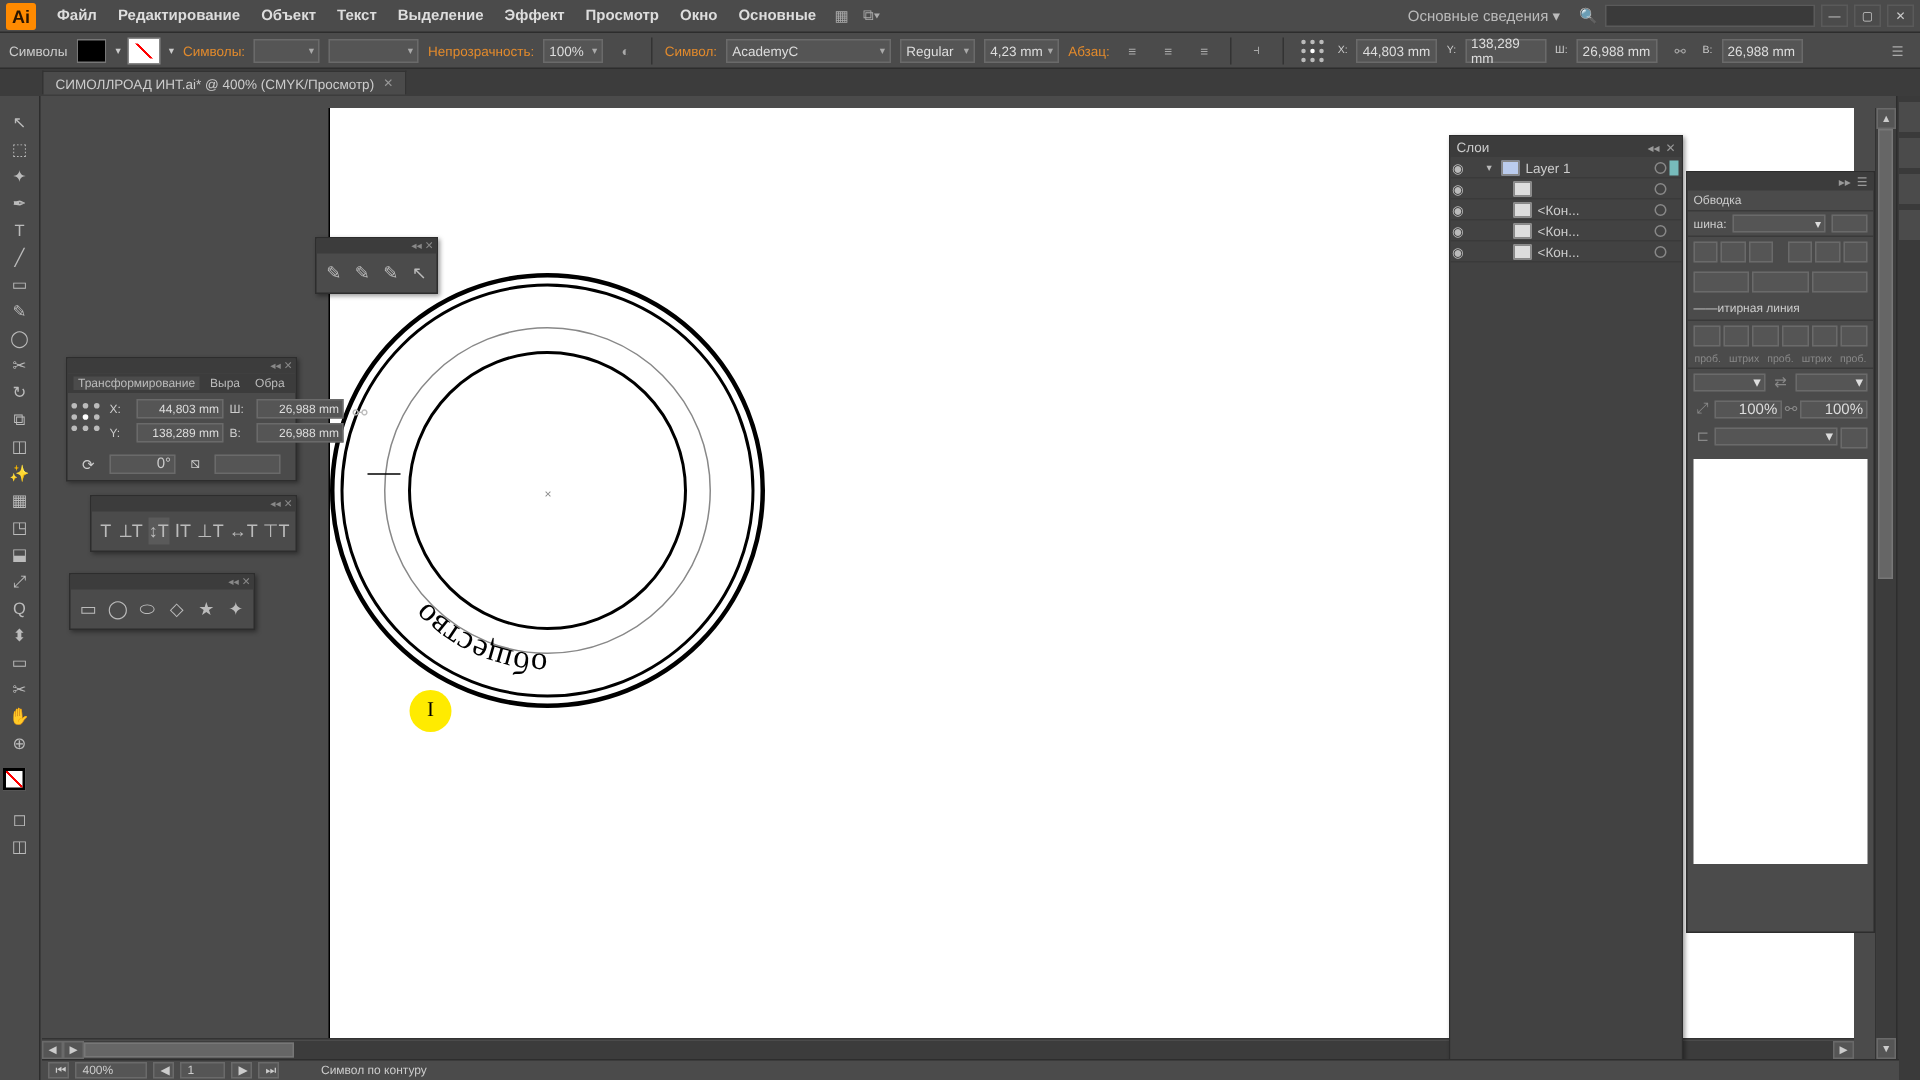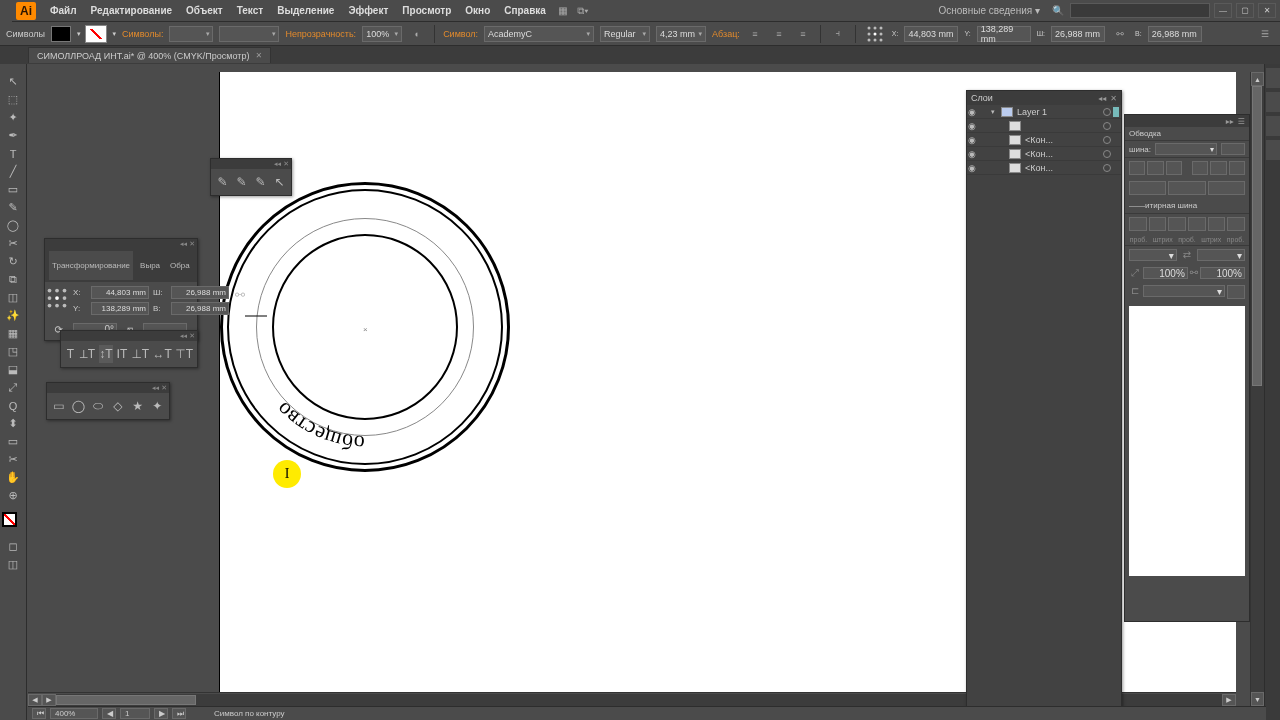"Ai" .menu-bar { margin-left: 12px -> none }
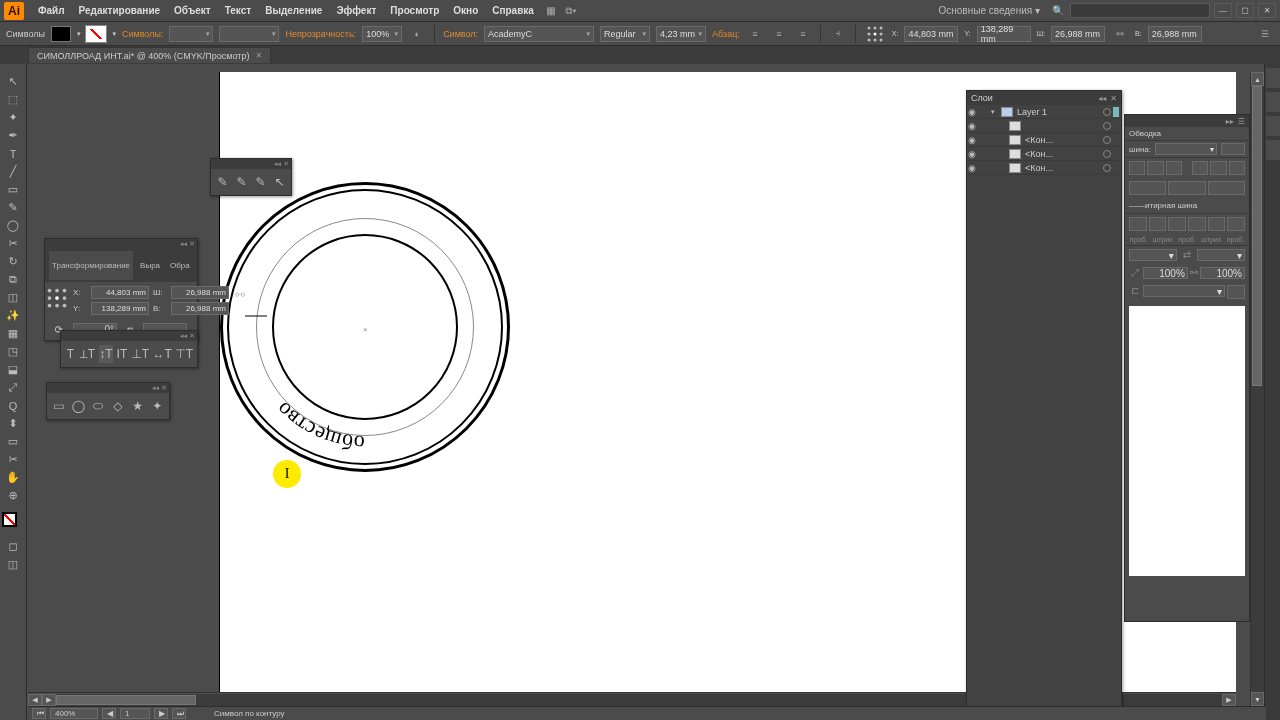"Справка" div.menu-item { text: Справка -> Основные }
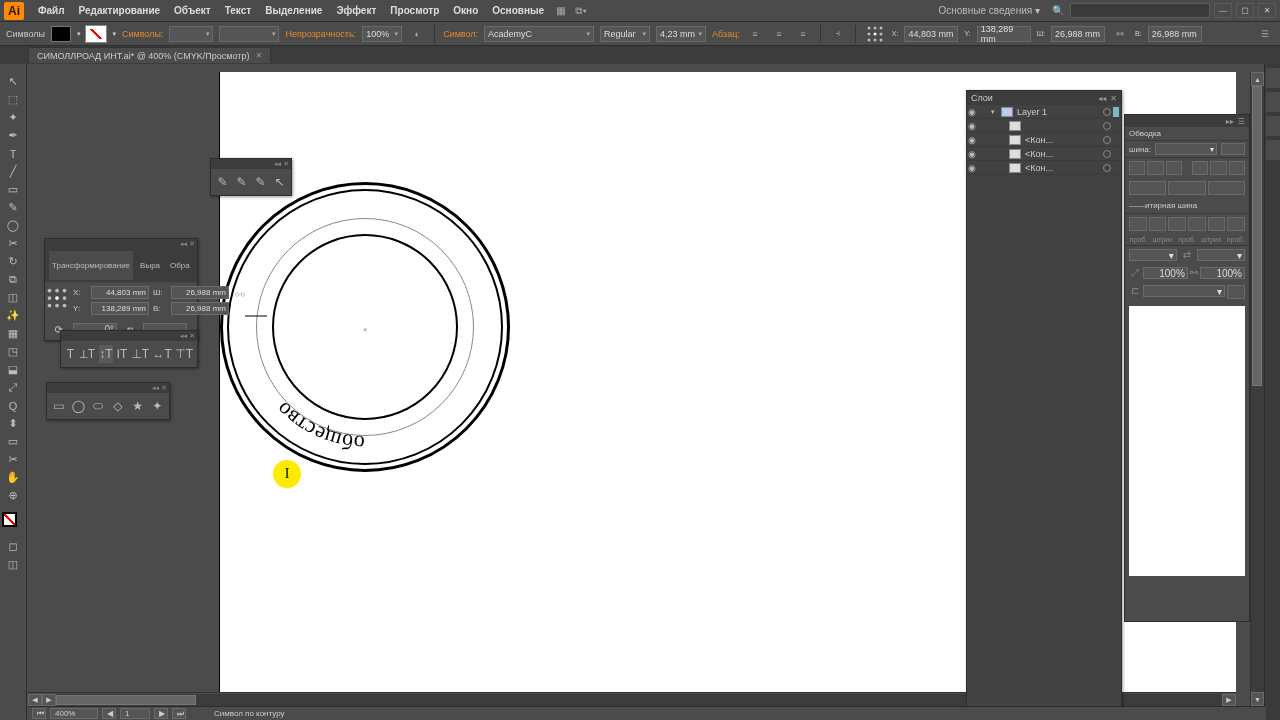"——итирная шина" div.ap-section { text: шина -> линия }
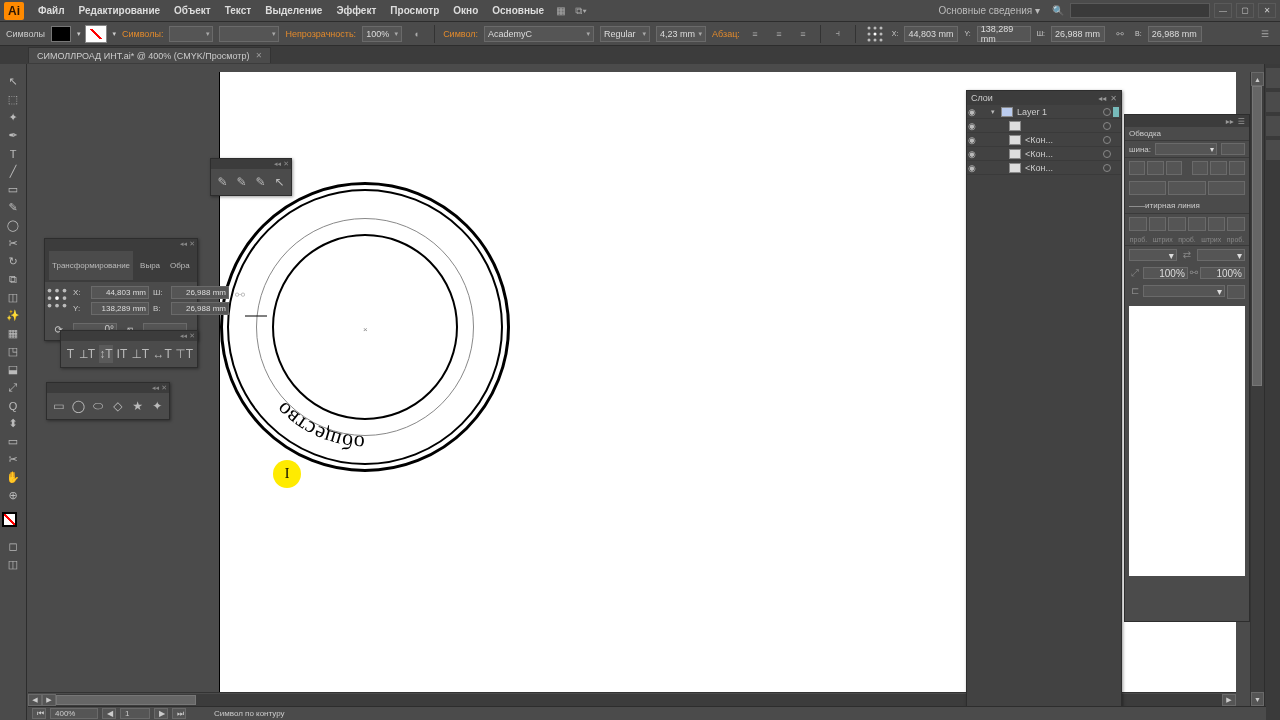"Трансформирование" .fp-tab { padding: 10px 3px -> 0 3px }
